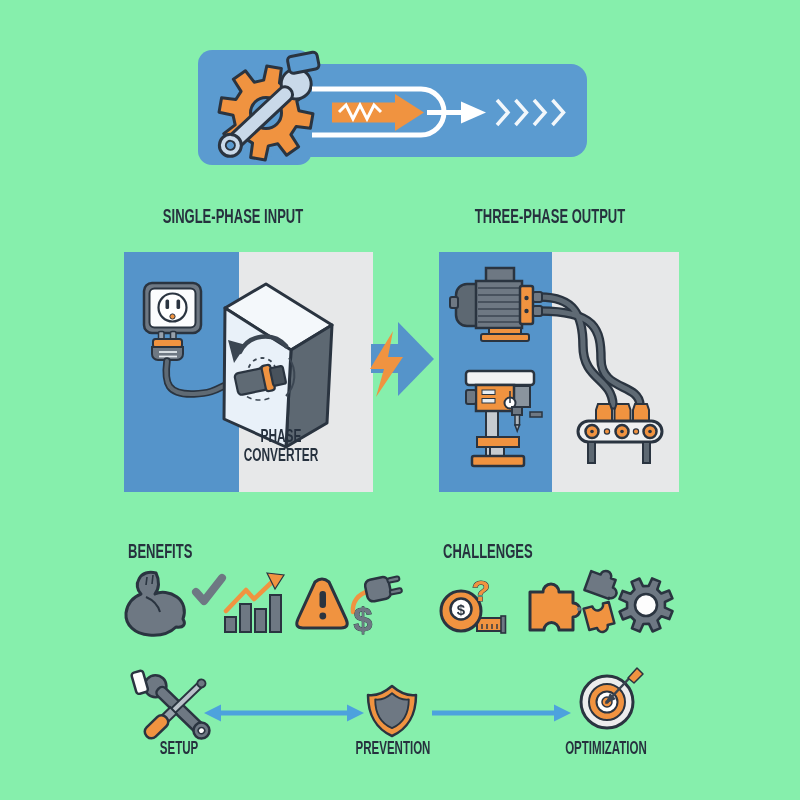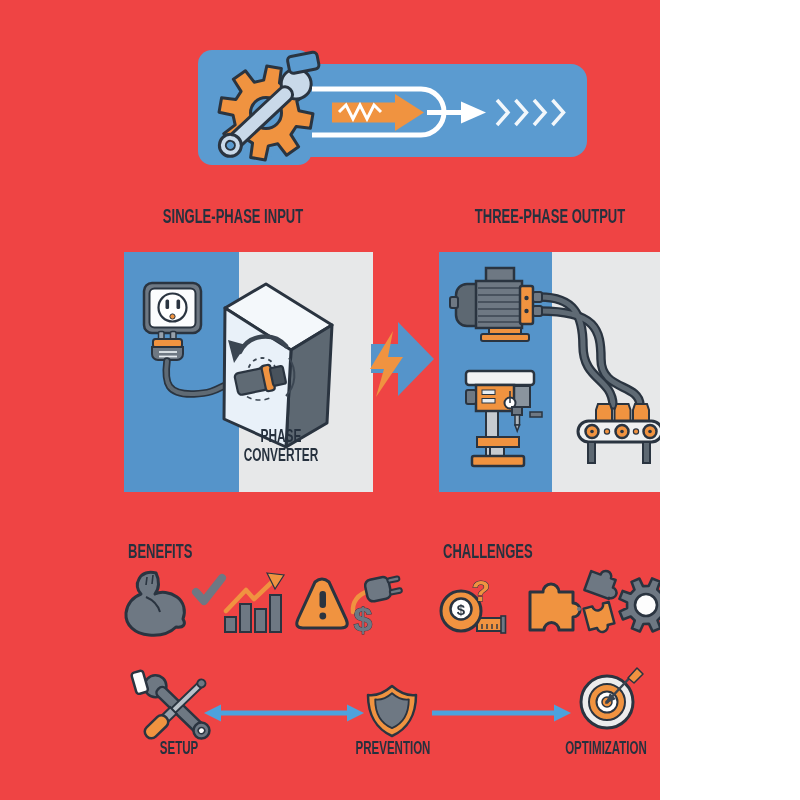"SINGLE-PHASE INPUT" .stage { background: #ef4444 -> #86efac; width: 660px -> 800px }
